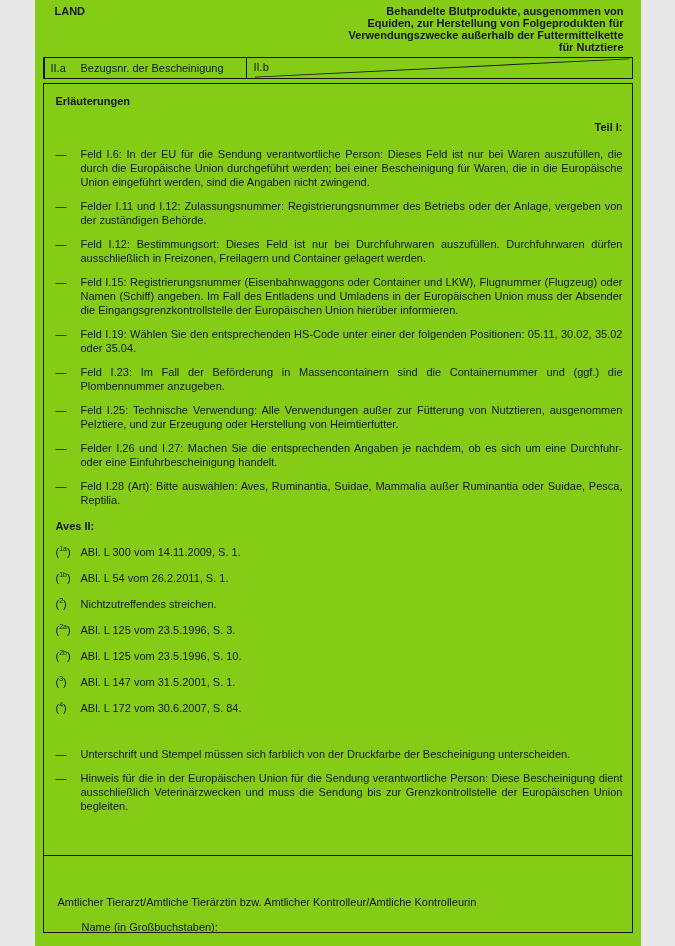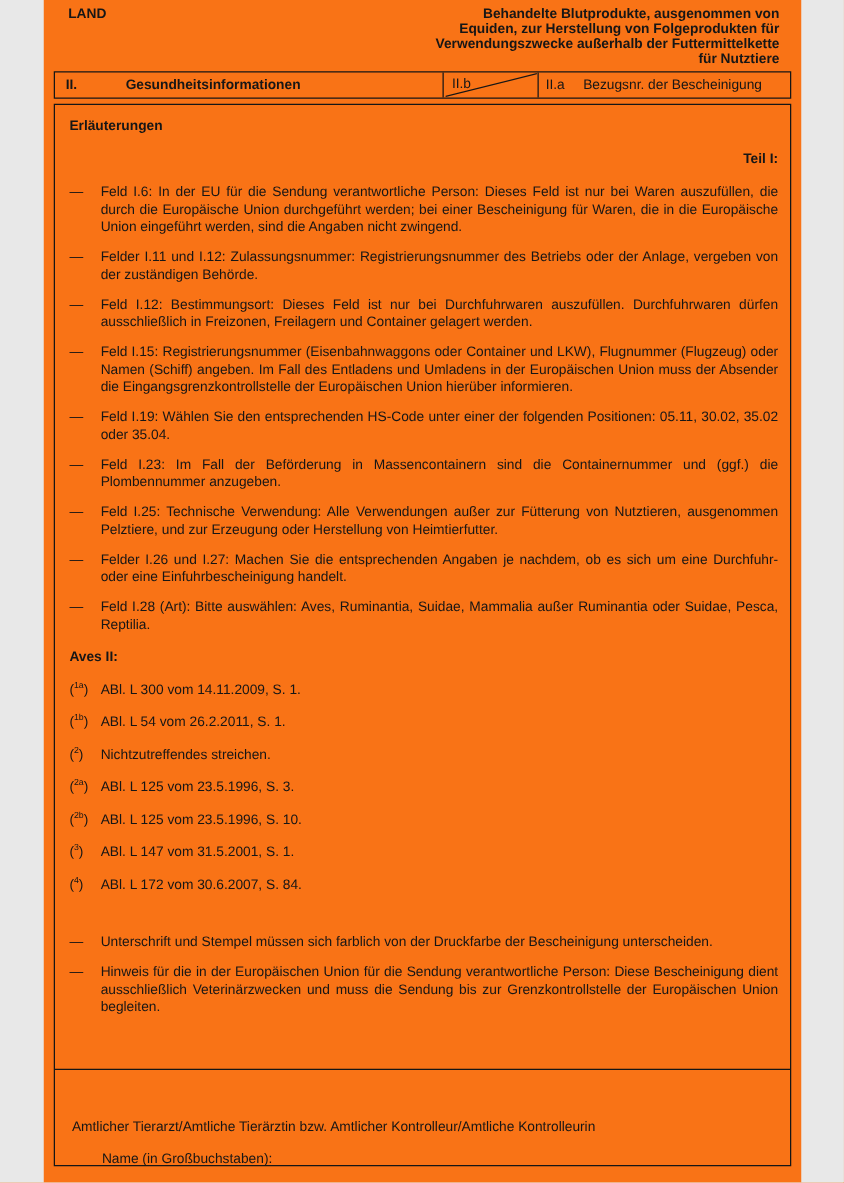"LAND" .page { background: #f97316 -> #84cc16 }
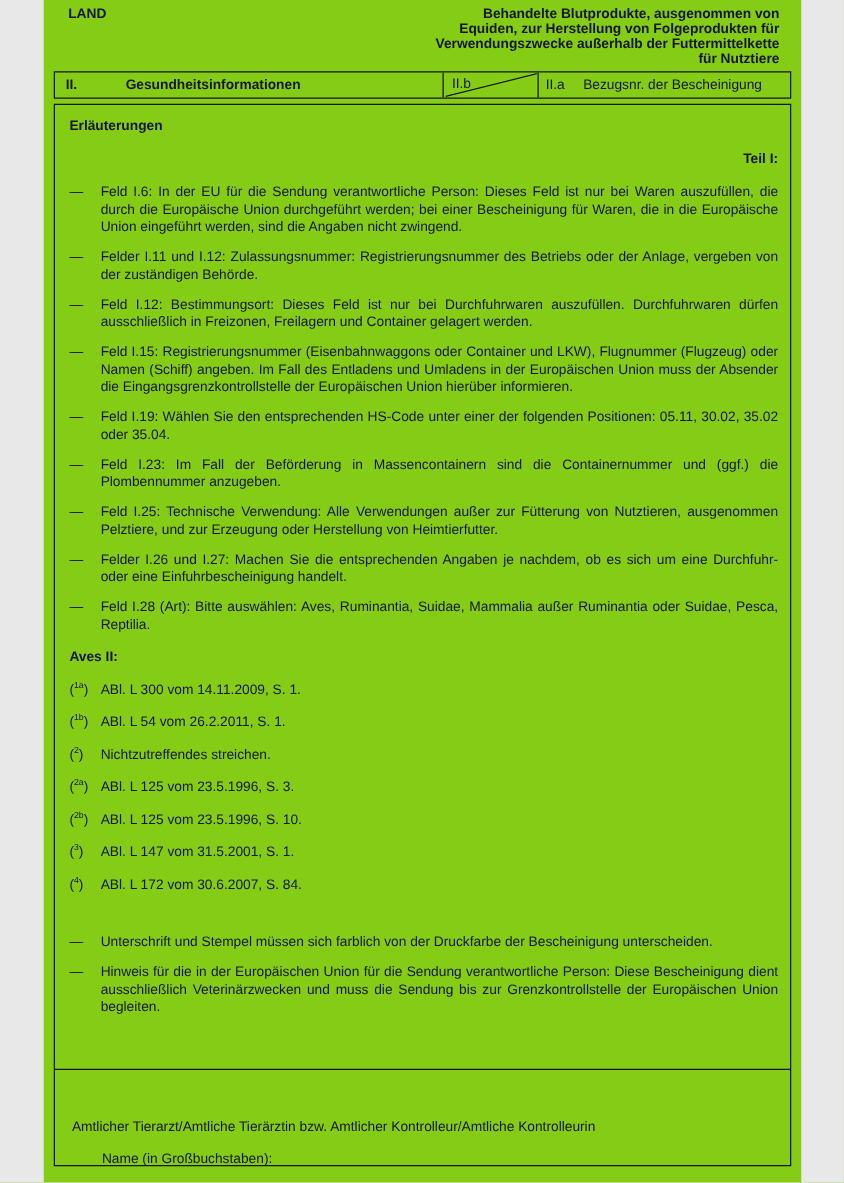"II." div.info-cell { html: <div> <span>II.</span> <span>Gesundheitsinformationen</span> </div> -> none }
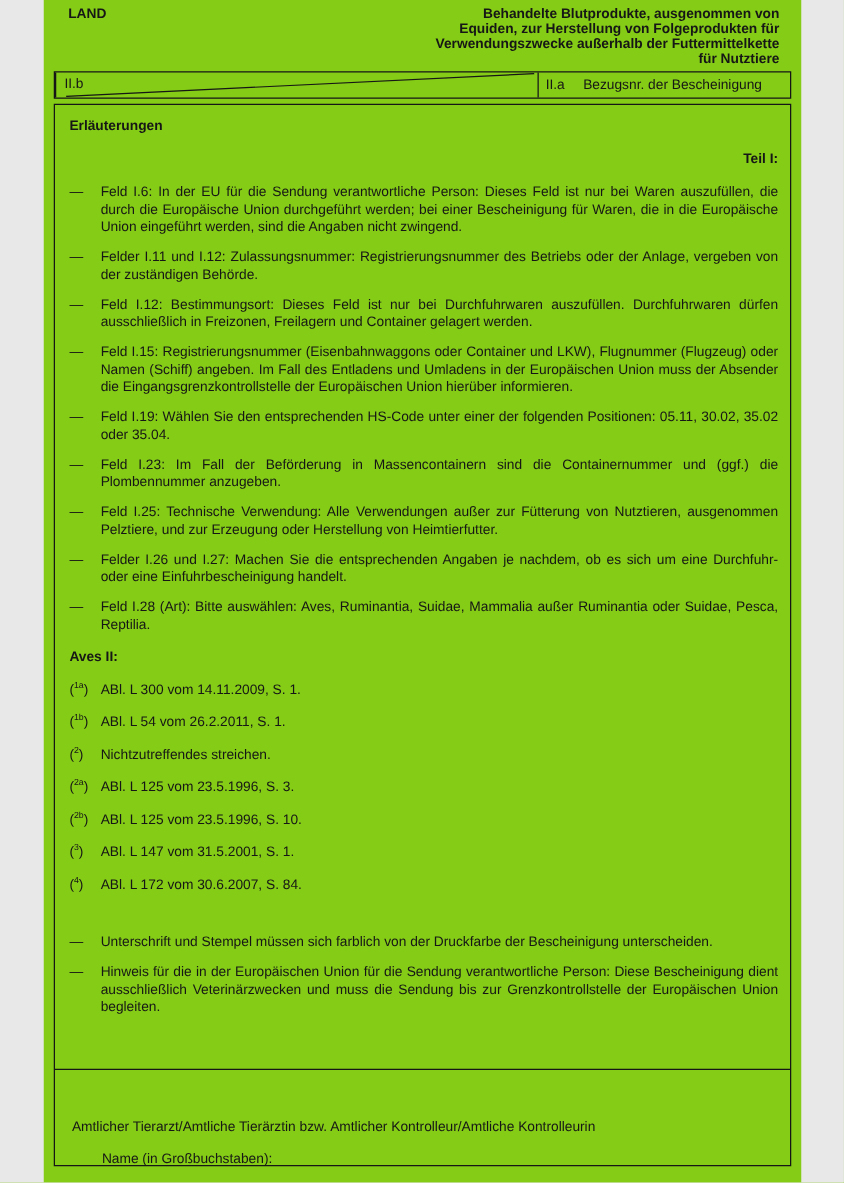"II.b" div.info-cell { order: before "II.a" -> after "II.a" }
